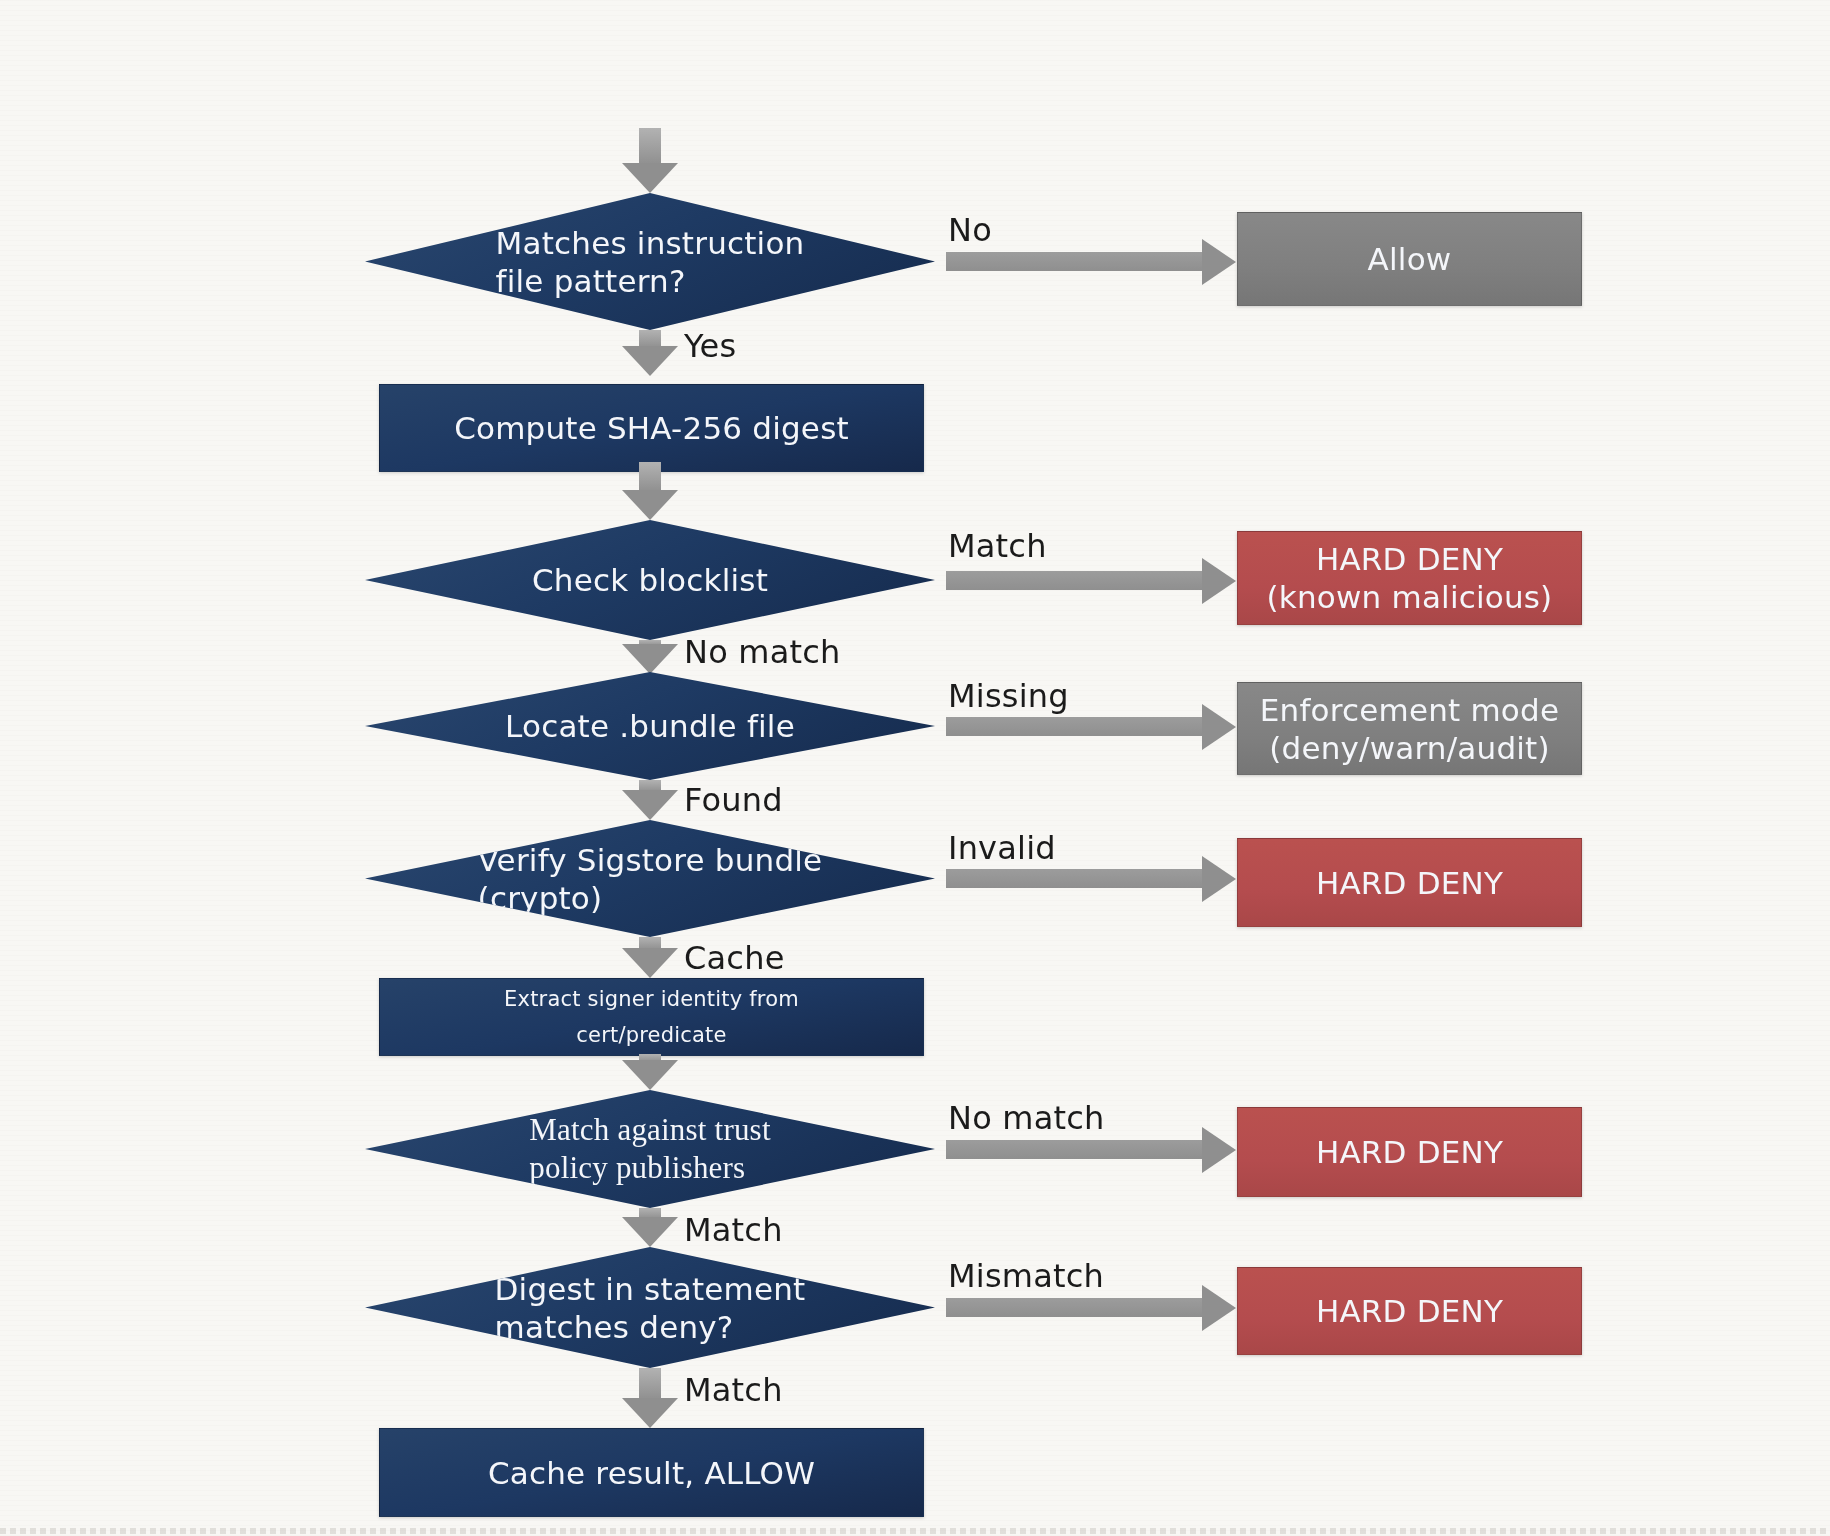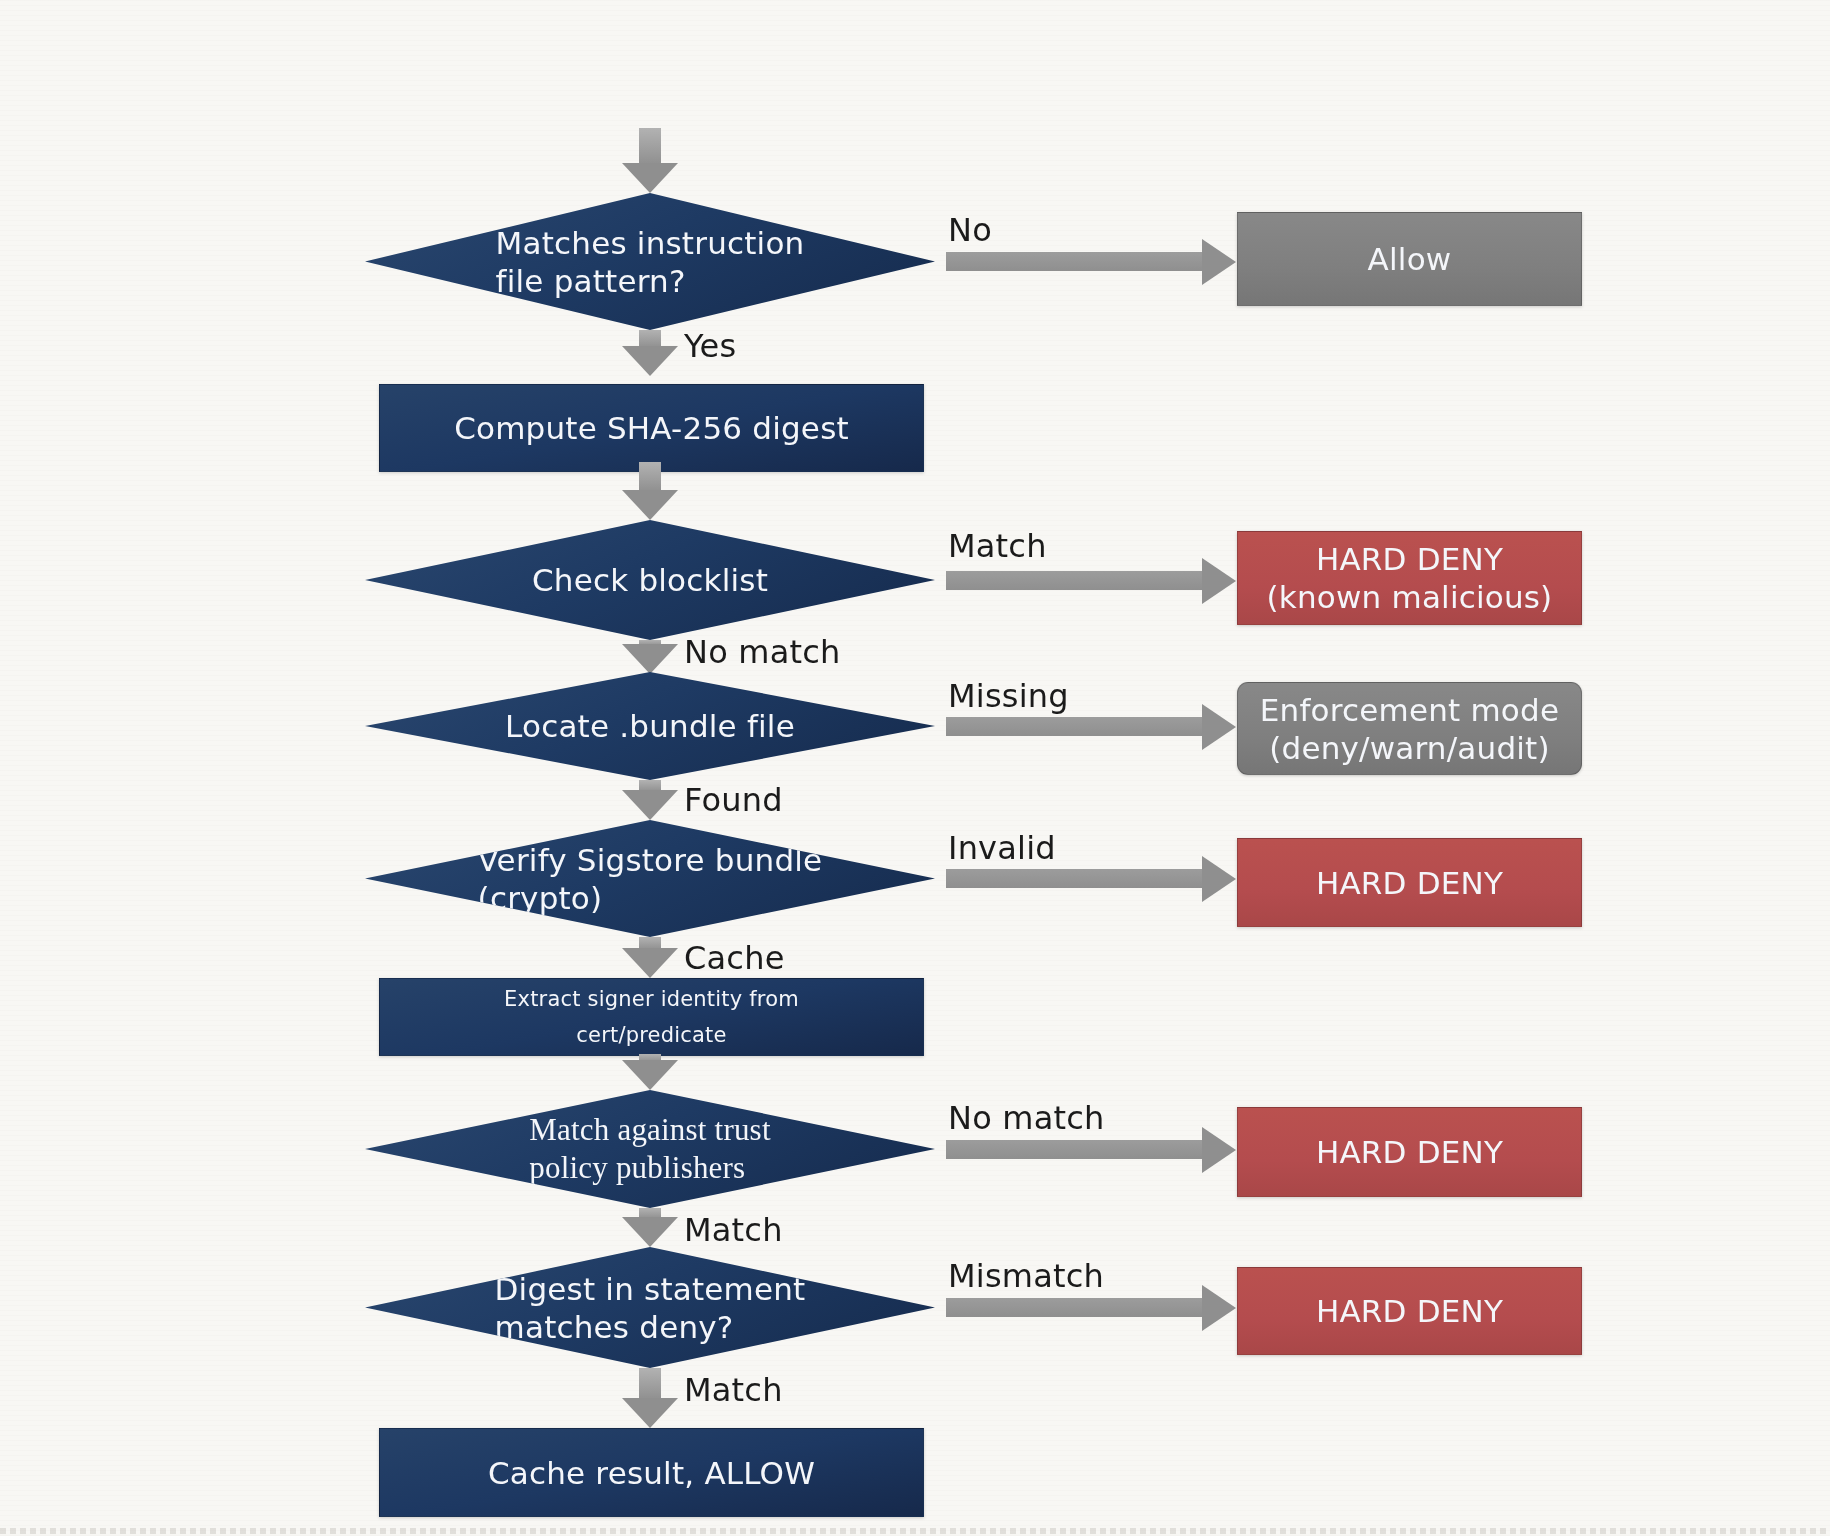"Enforcement mode" div.pbox { border-radius: 11px -> none }
